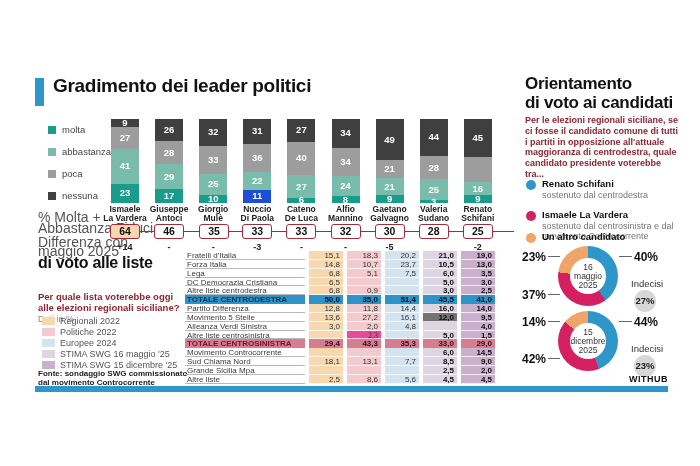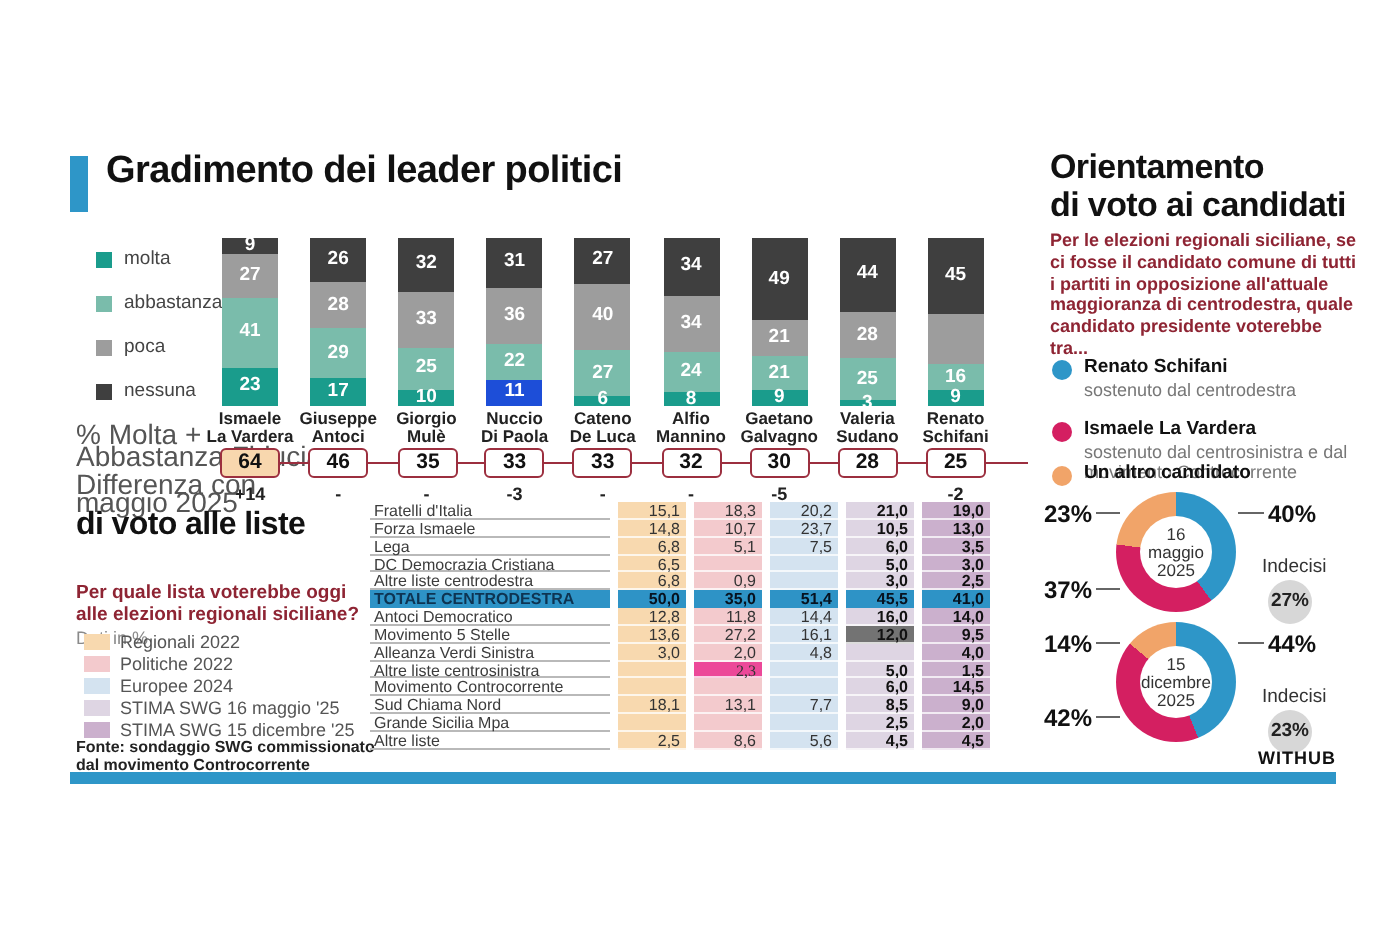"Forza Ismaele" div.tlabel { text: Ismaele -> Italia }
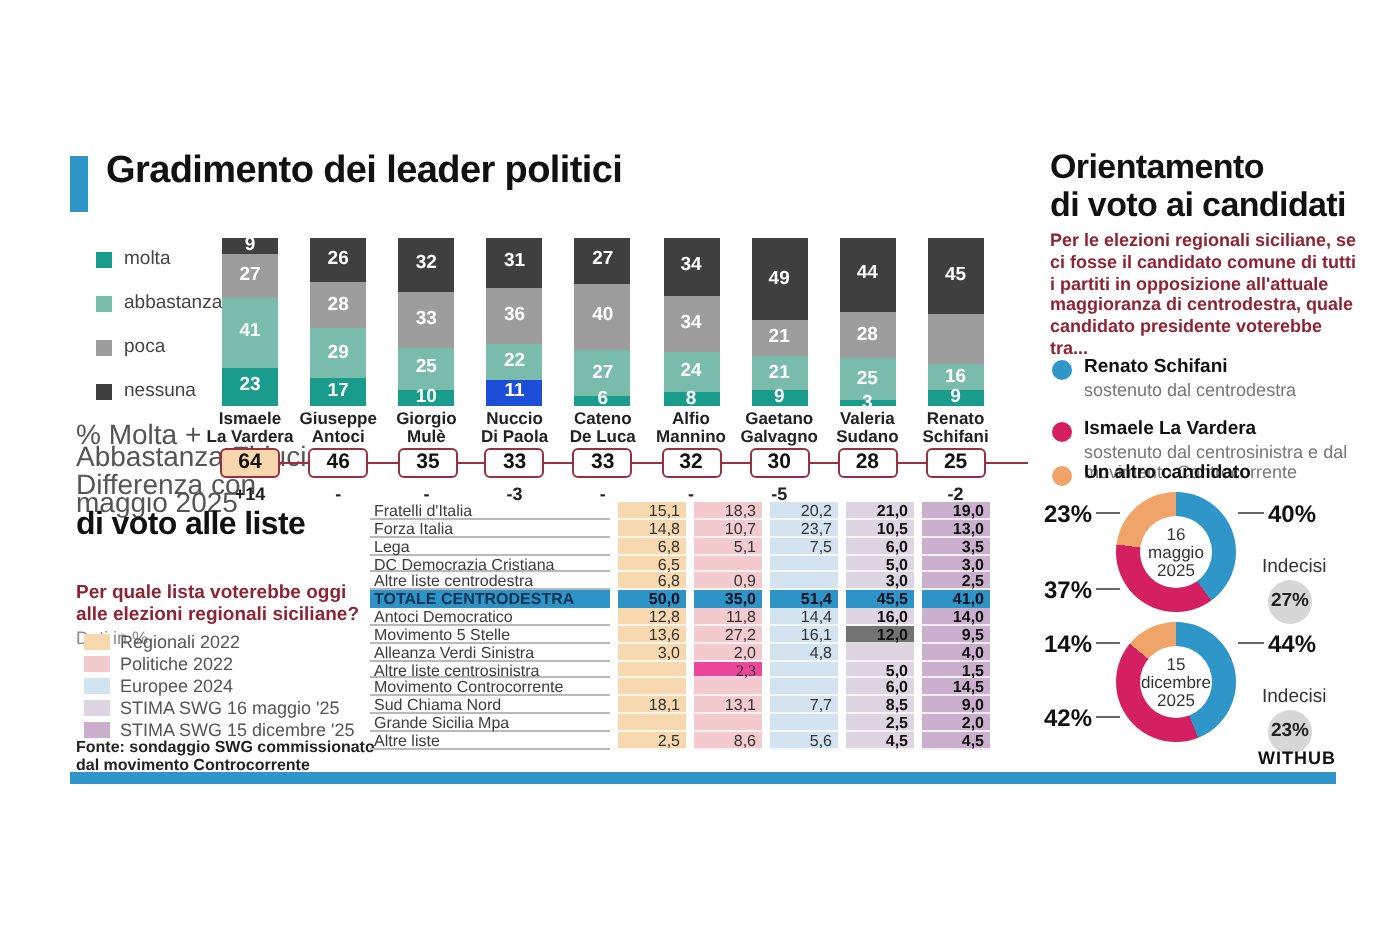"Antoci Democratico" div.tlabel { text: Antoci Democratico -> Partito Differenza }
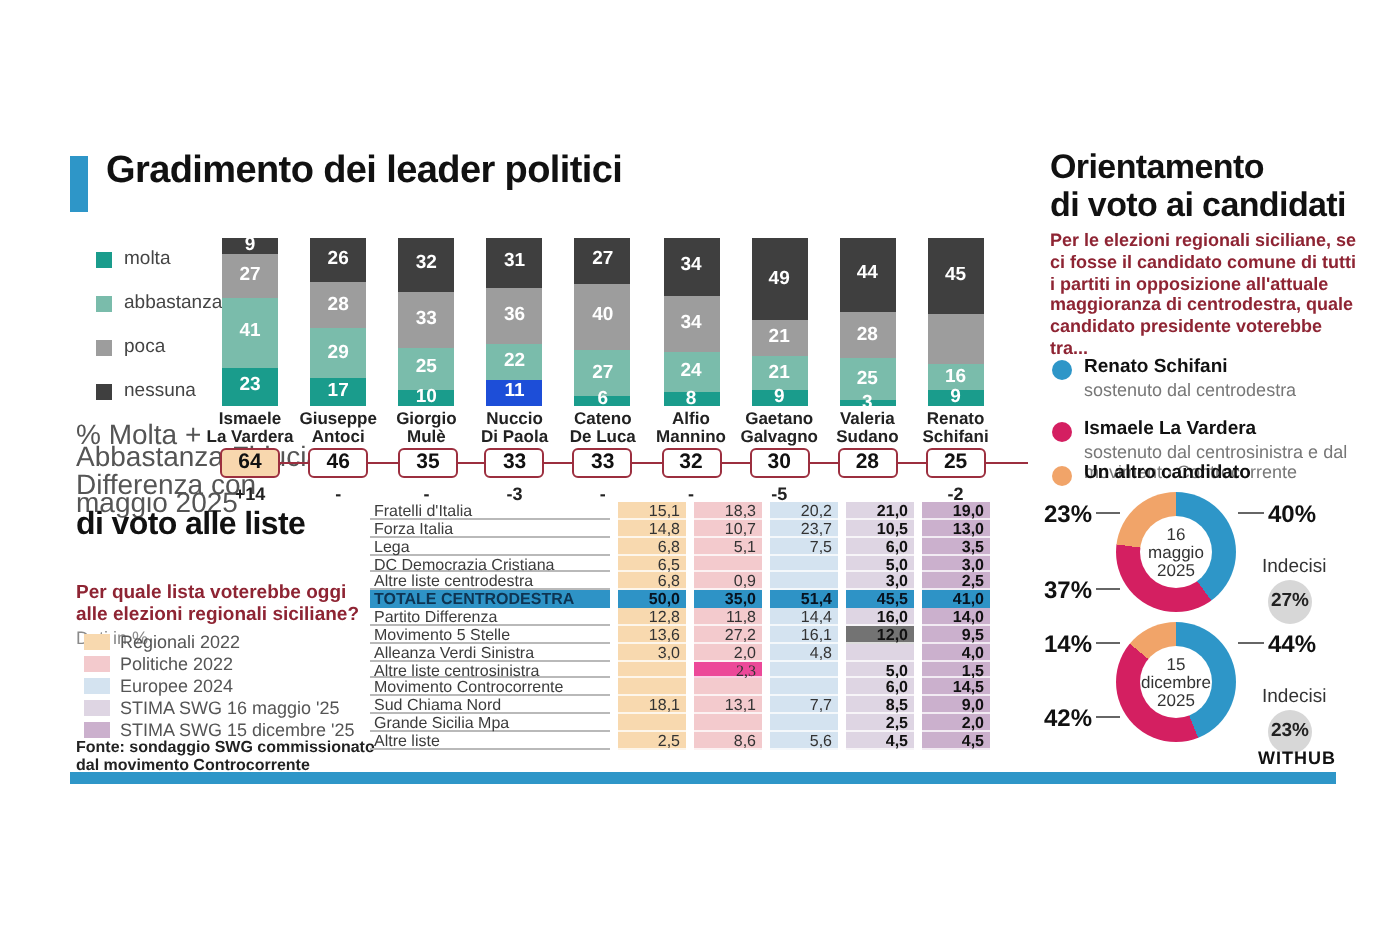"TOTALE CENTROSINISTRA" div.trow { html: none -> <div> <div>TOTALE CENTROSINISTRA</div> <div>29,4</div> <div>43,3</div> <div>35,3</div> <div>33,0</div> <div>29,0</div> </div> }
